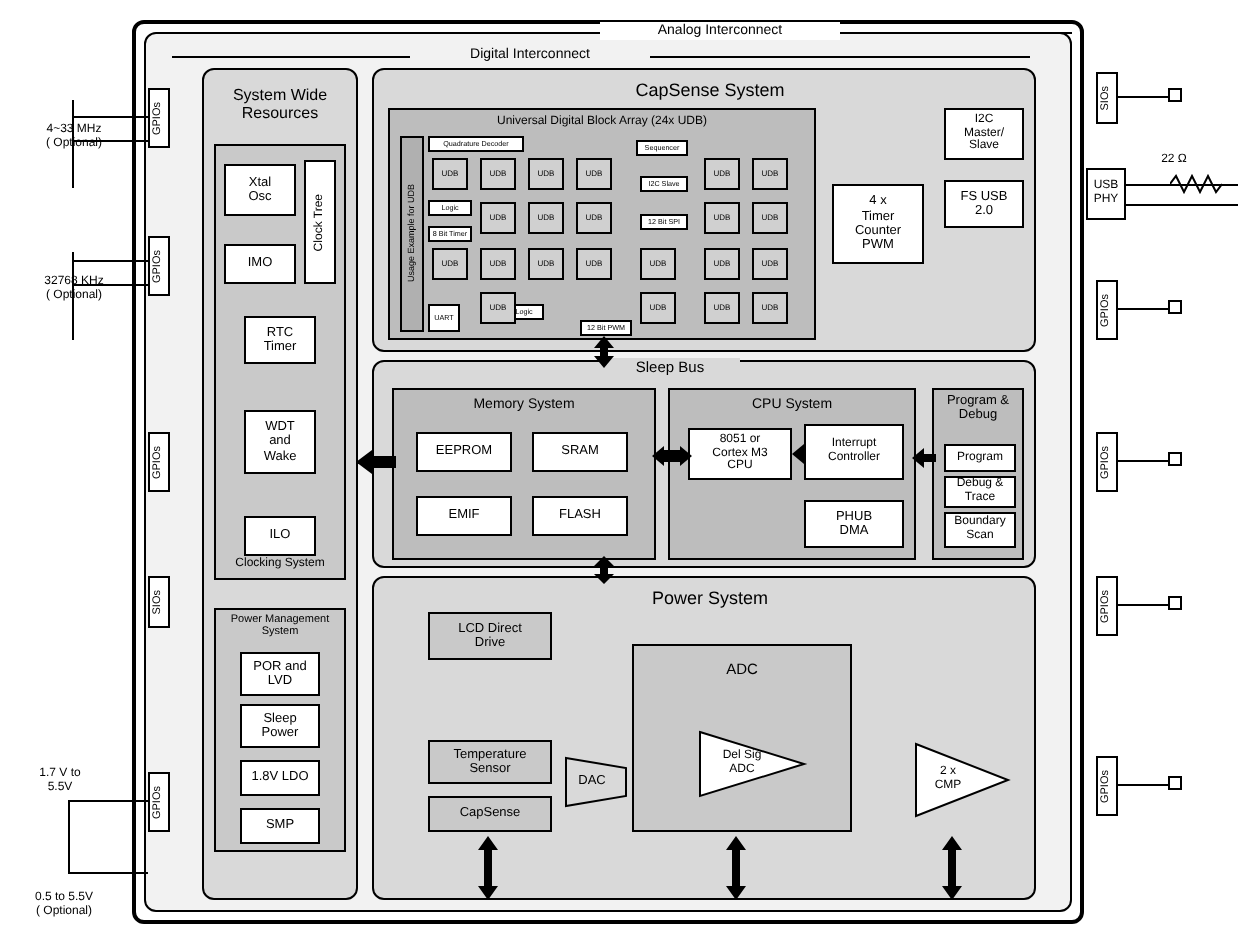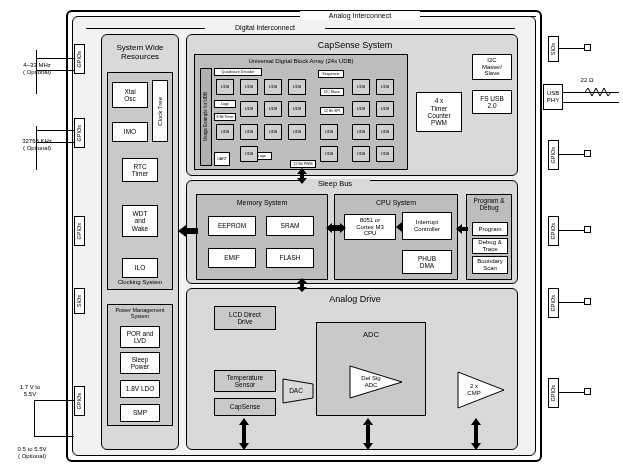"Analog Drive" div.lbl { text: Analog Drive -> Power System }
